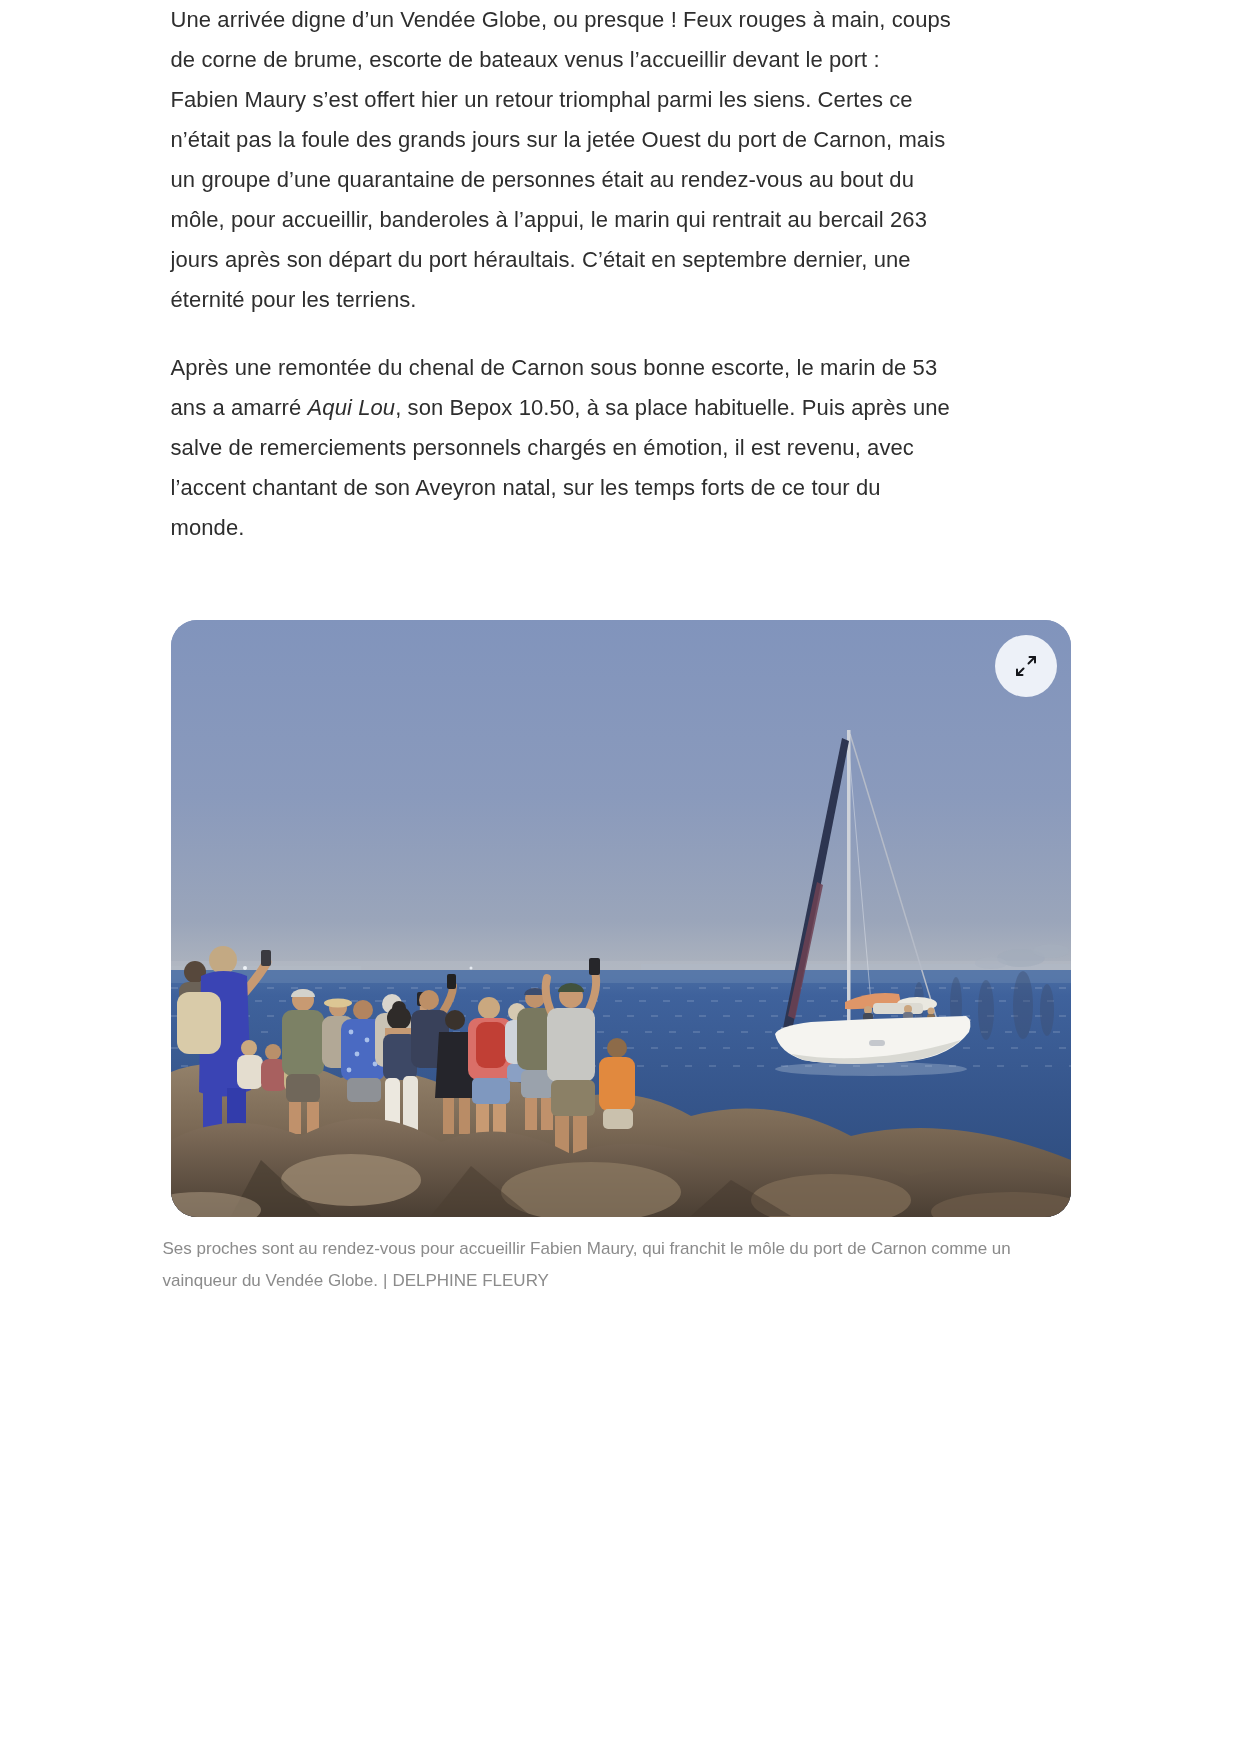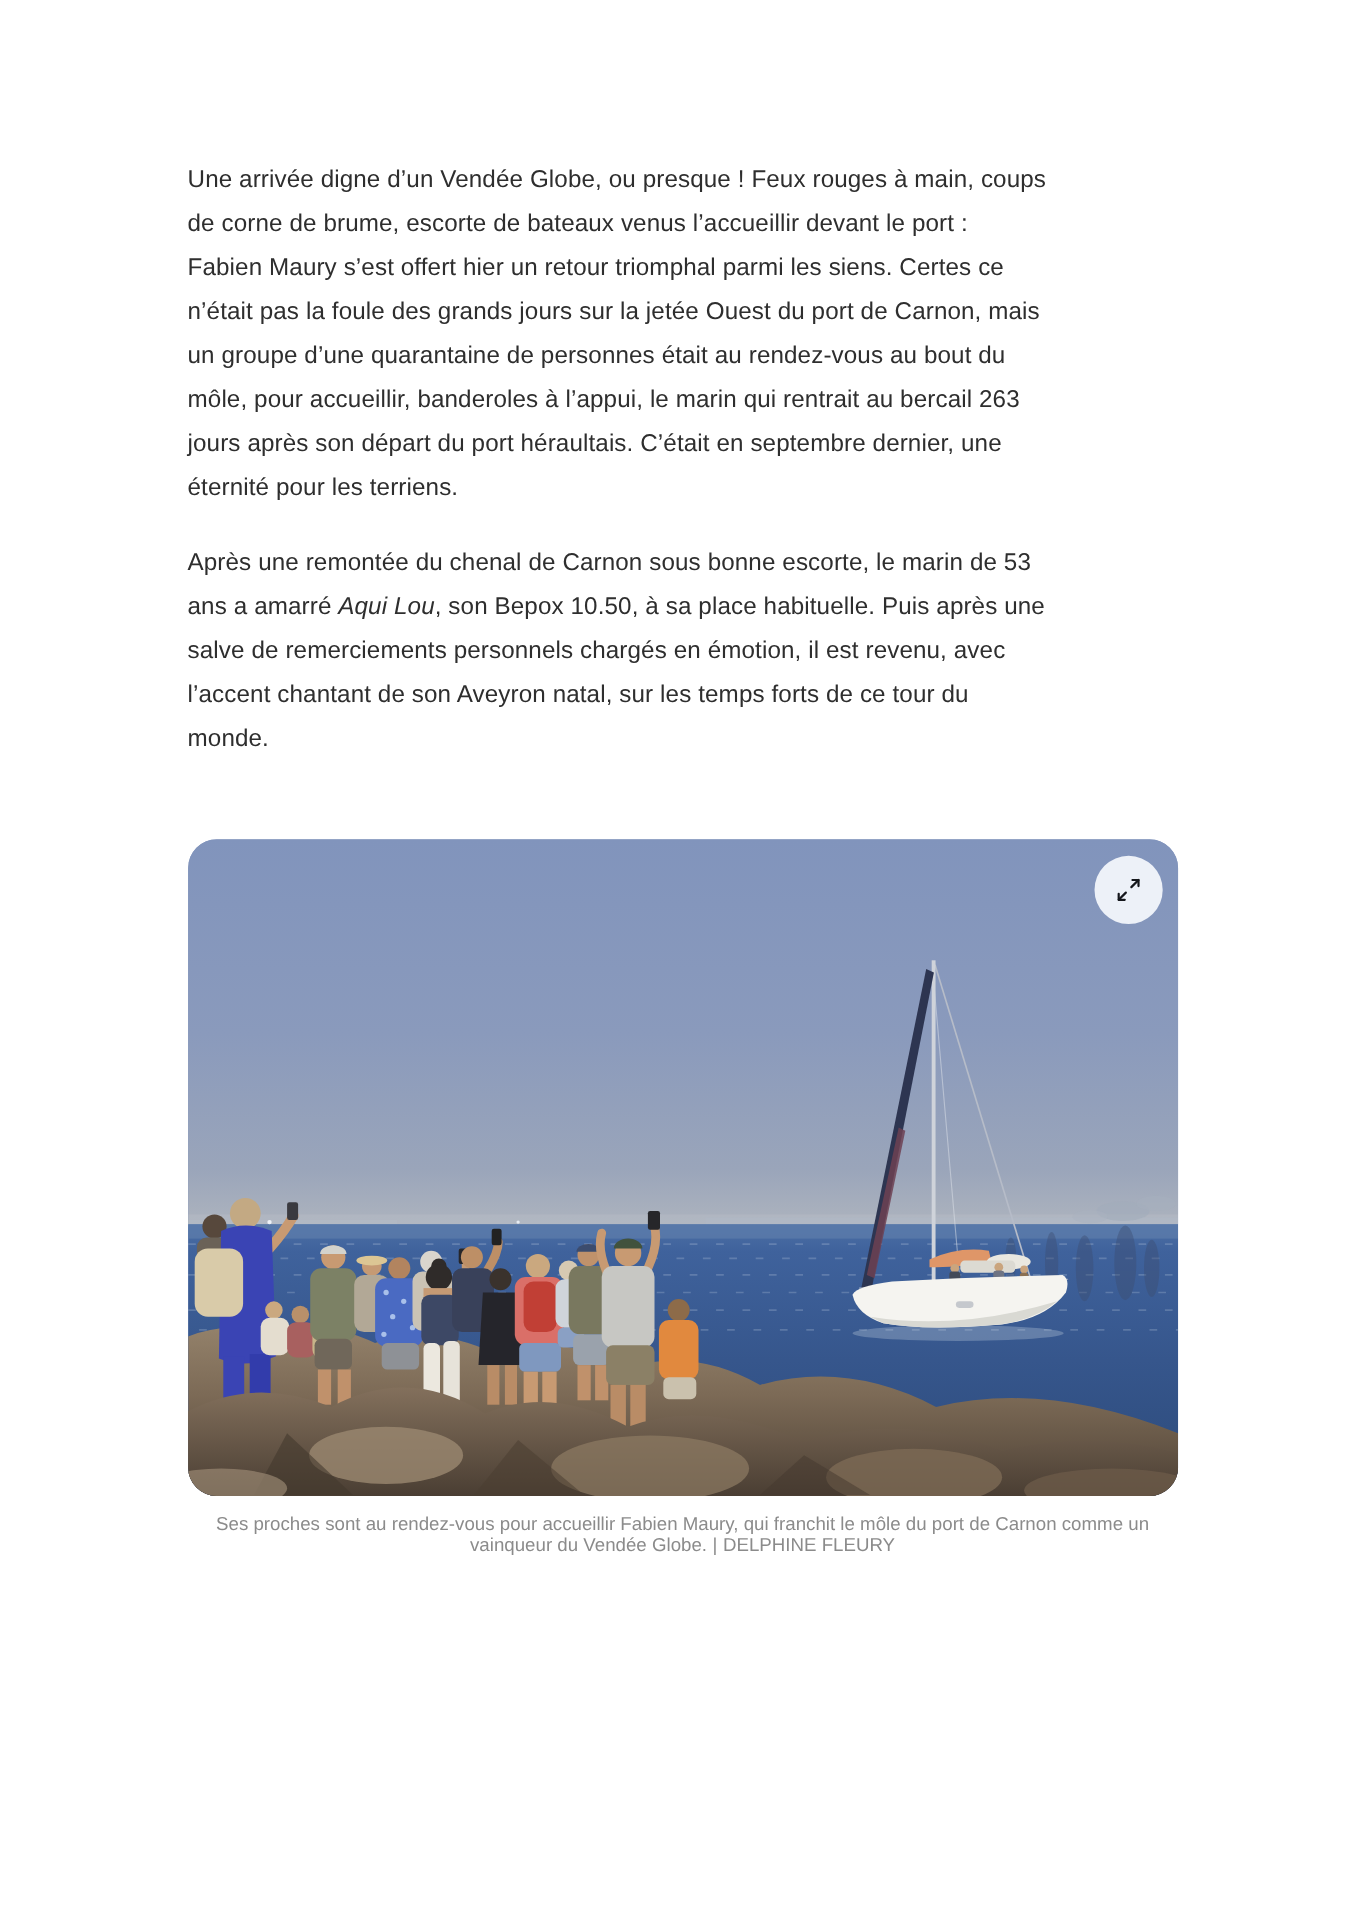"Une arrivée digne d’un Vendée" .content { padding-top: 143px -> none }
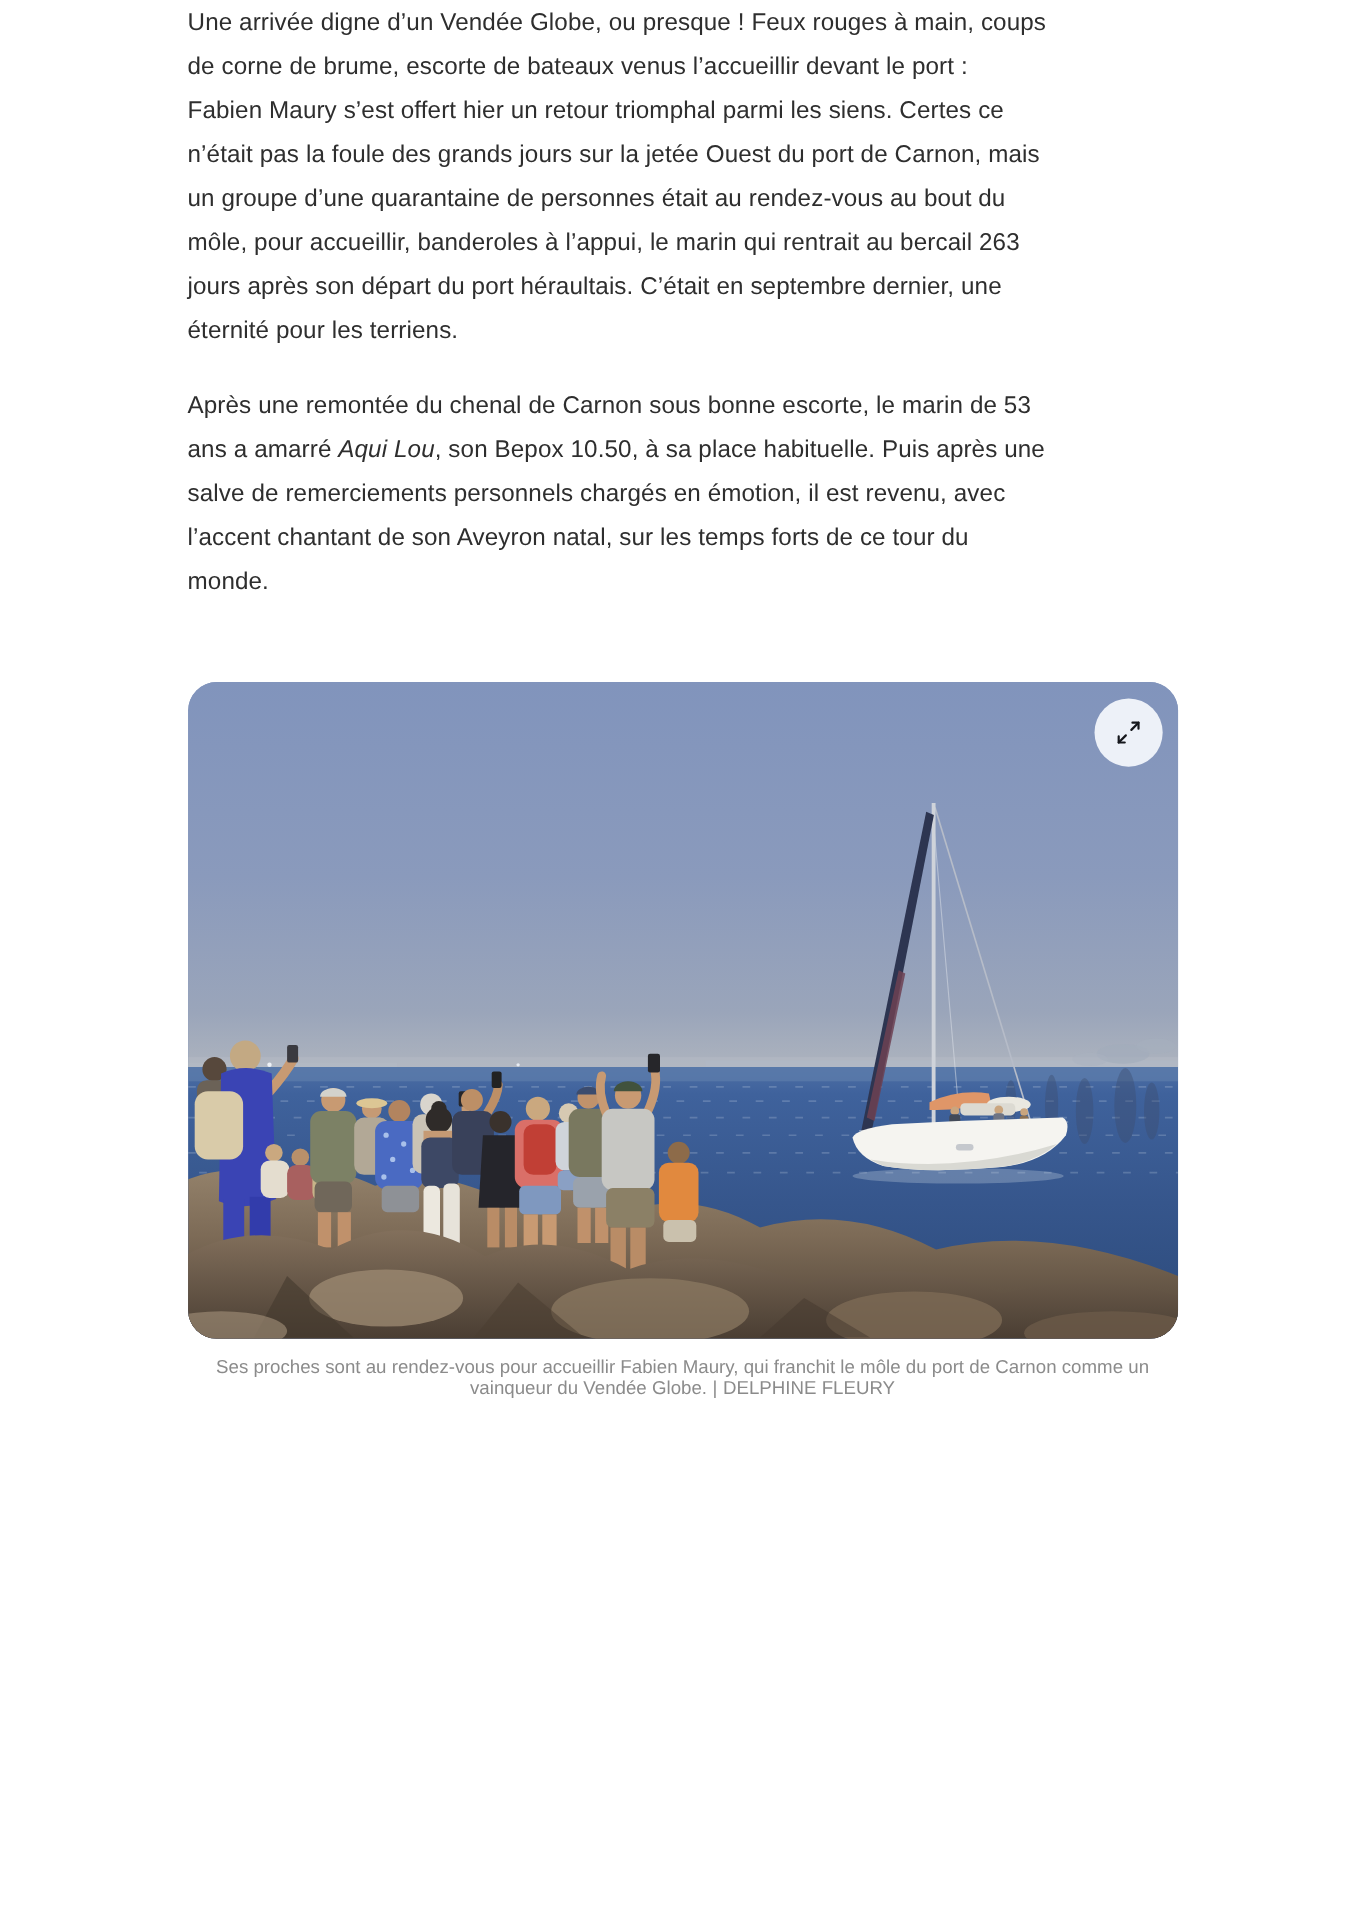"Ses proches sont au rendez-vous" .caption { line-height: 19px -> 32px; text-align: center -> none }
